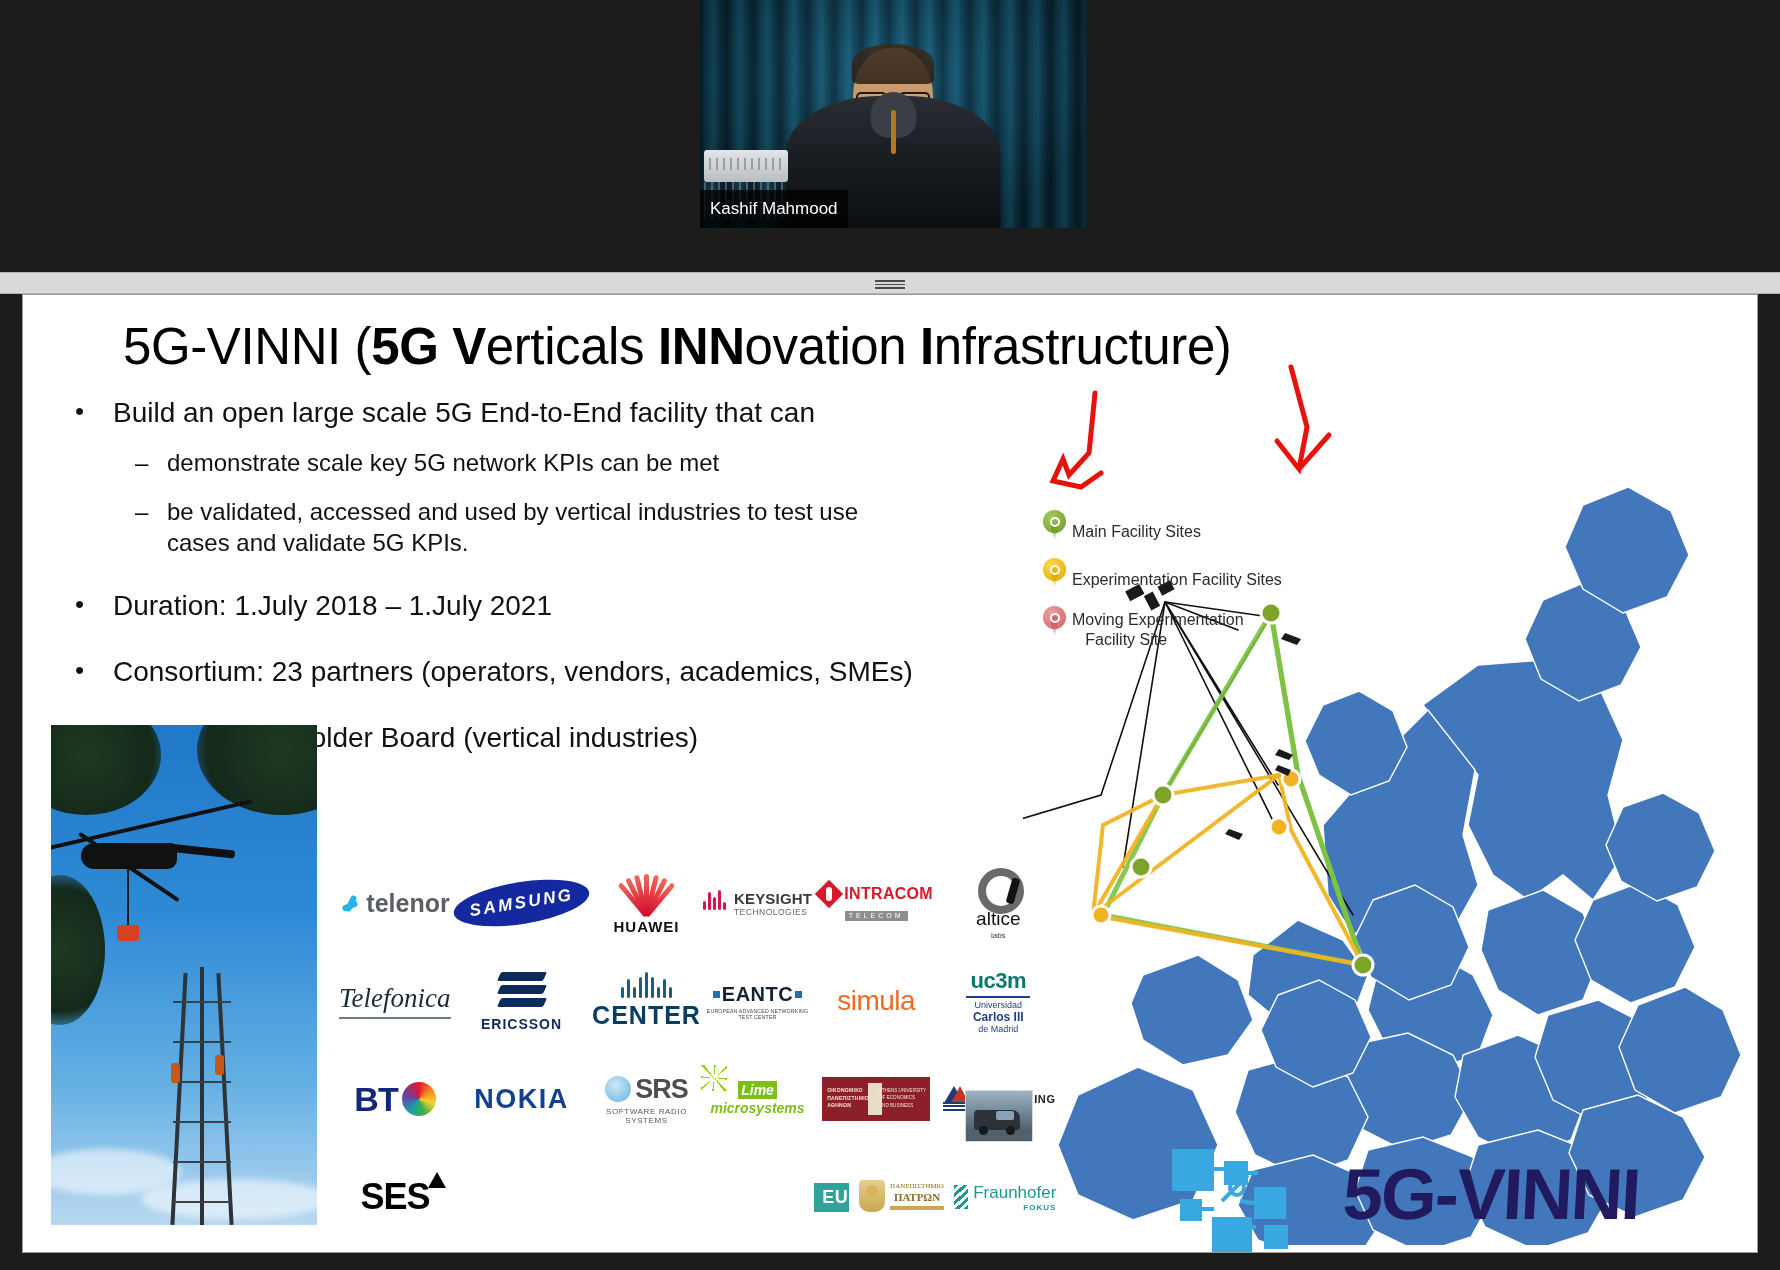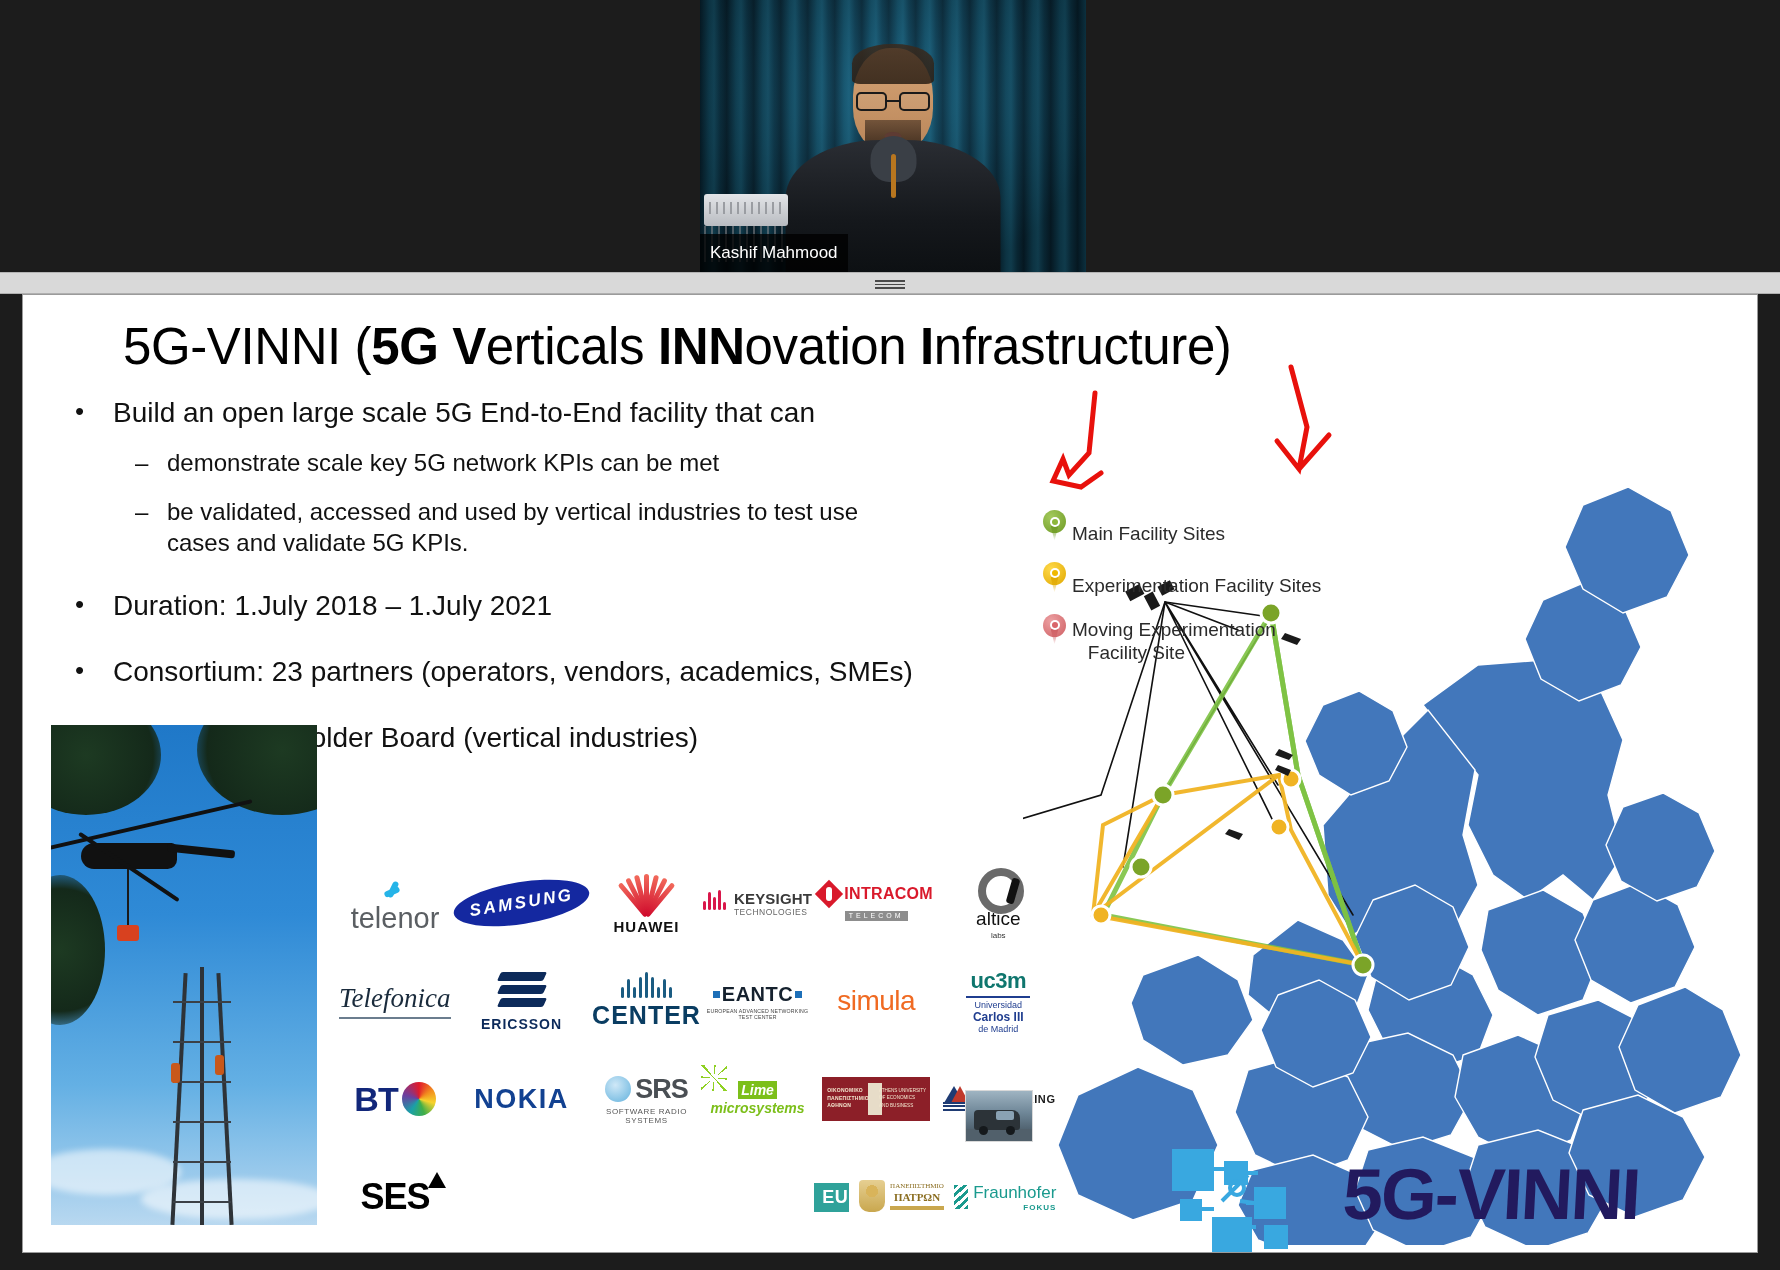"Kashif Mahmood" .video-tile { height: 272px -> 228px }
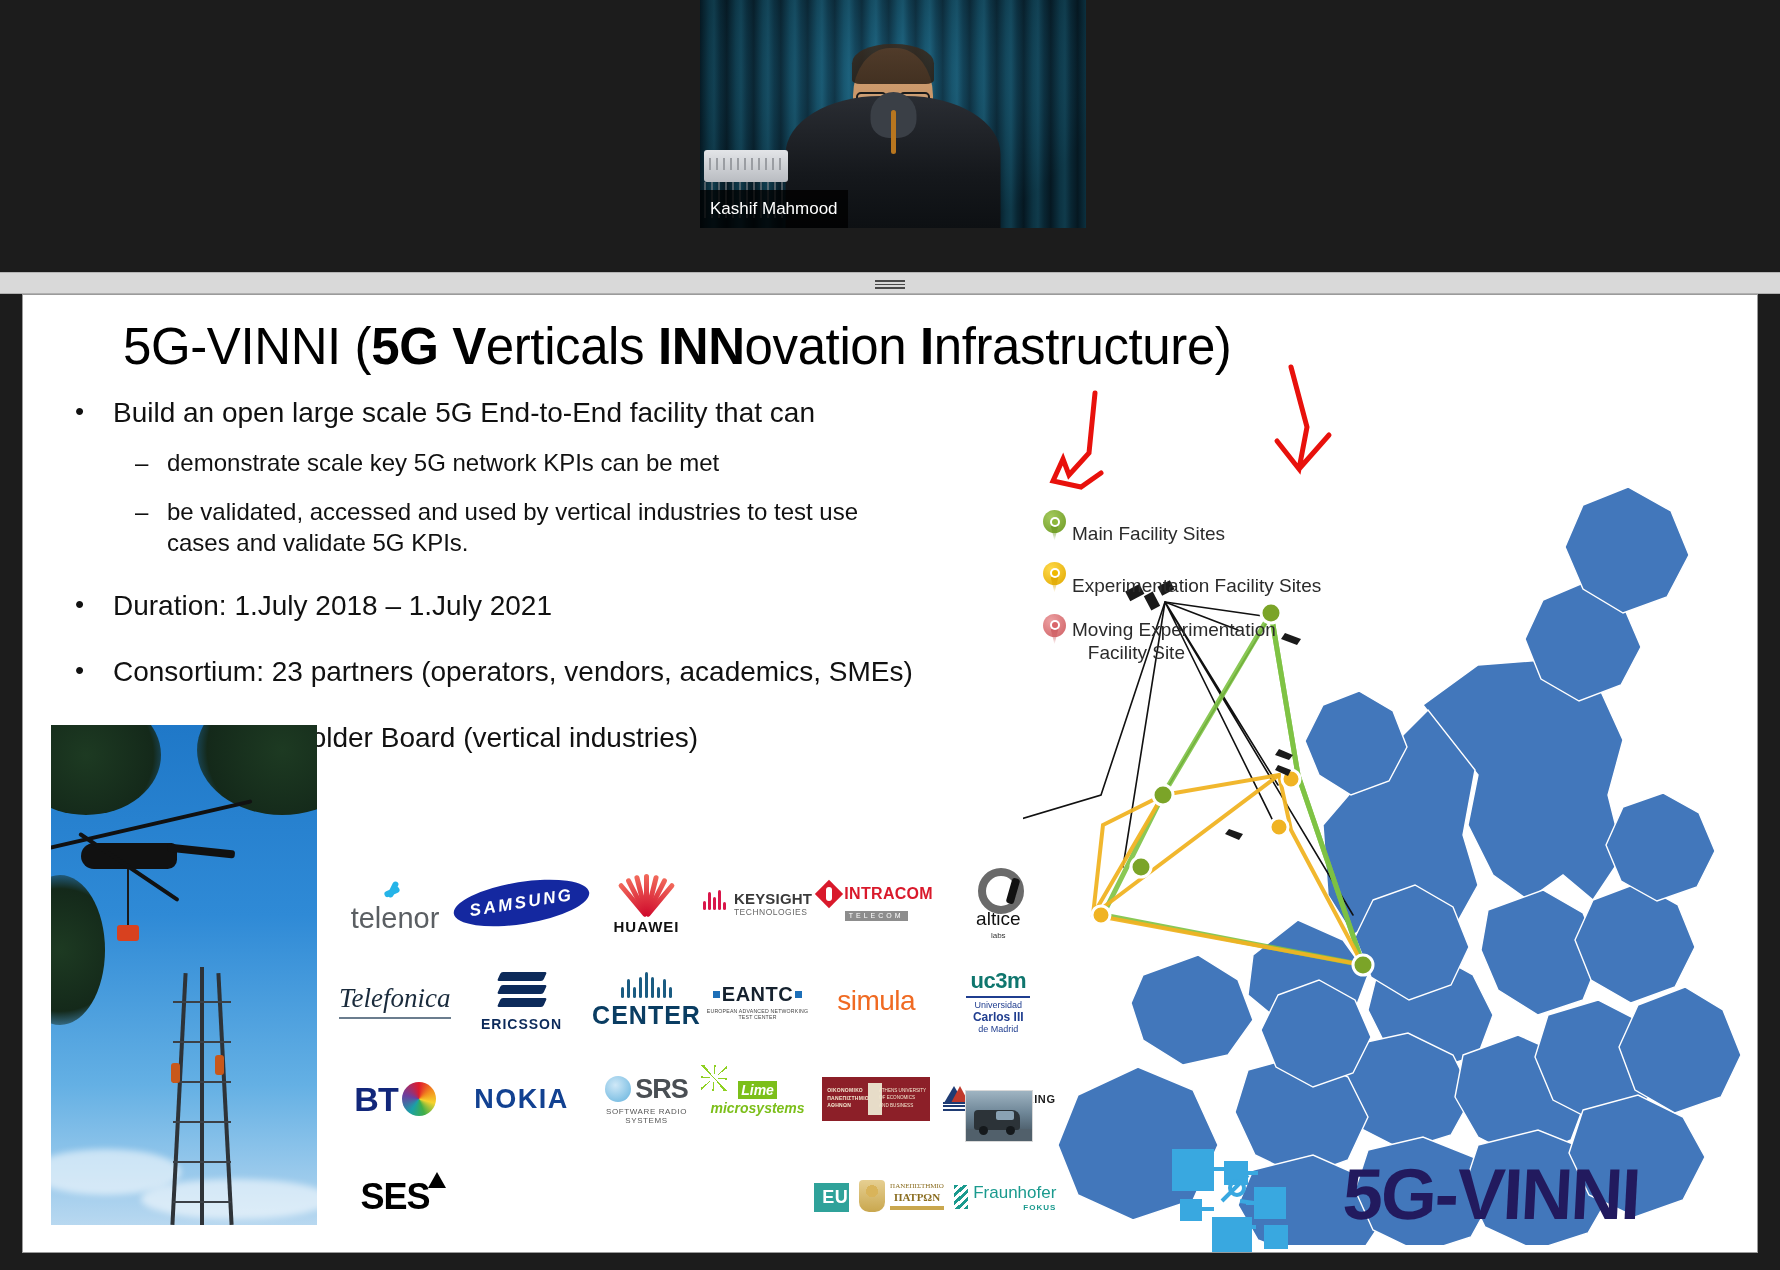"Main Facility Sites" .legend-label { font-size: 19px -> 16px }
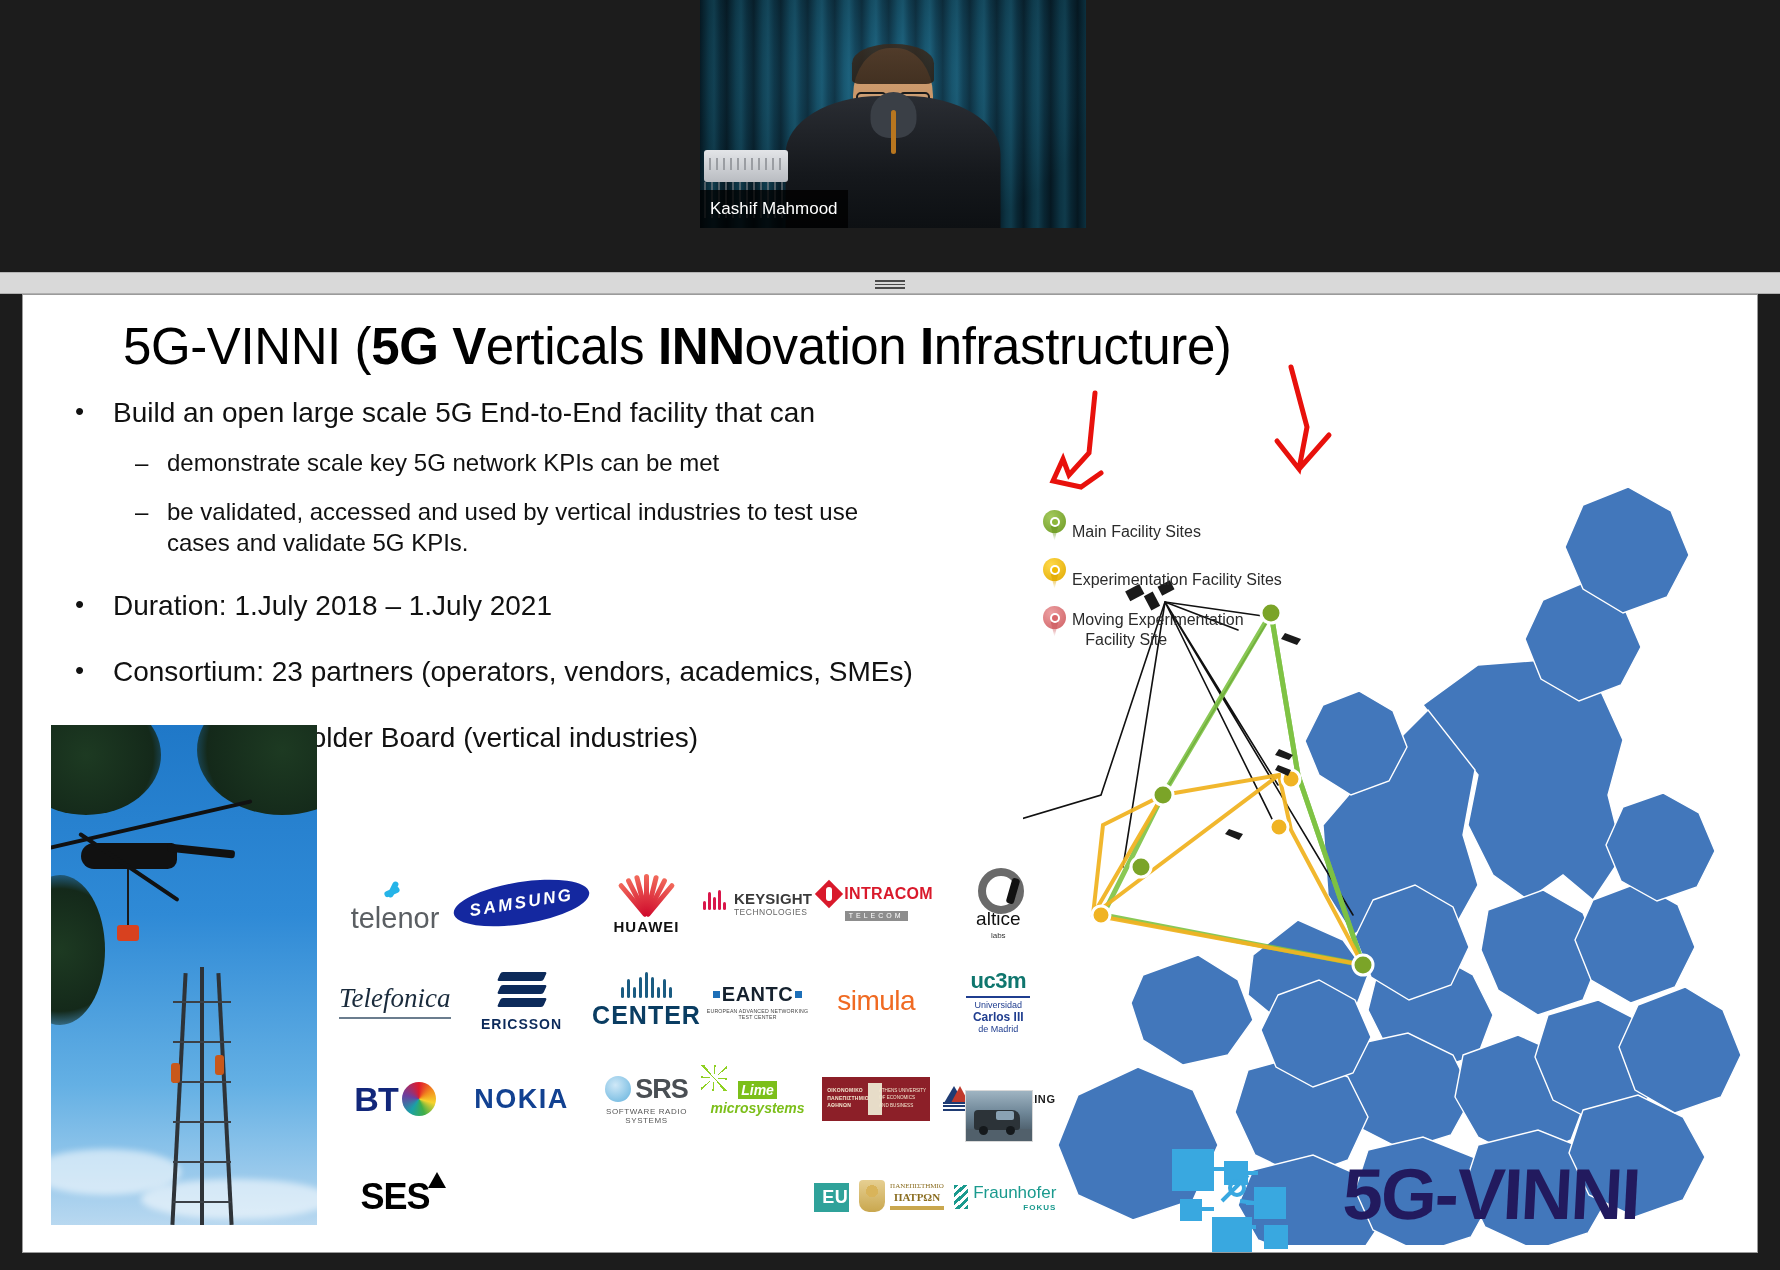"telenor" .lg-telenor { font-size: 29px -> 25px; font-weight: 400 -> 700 }
